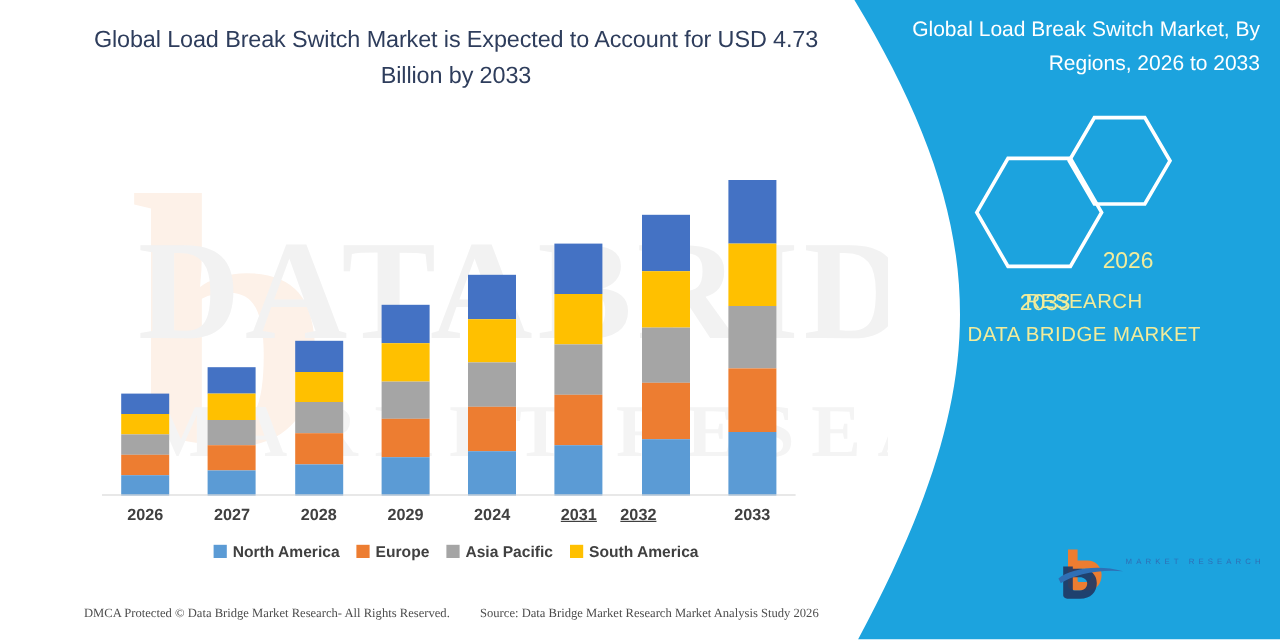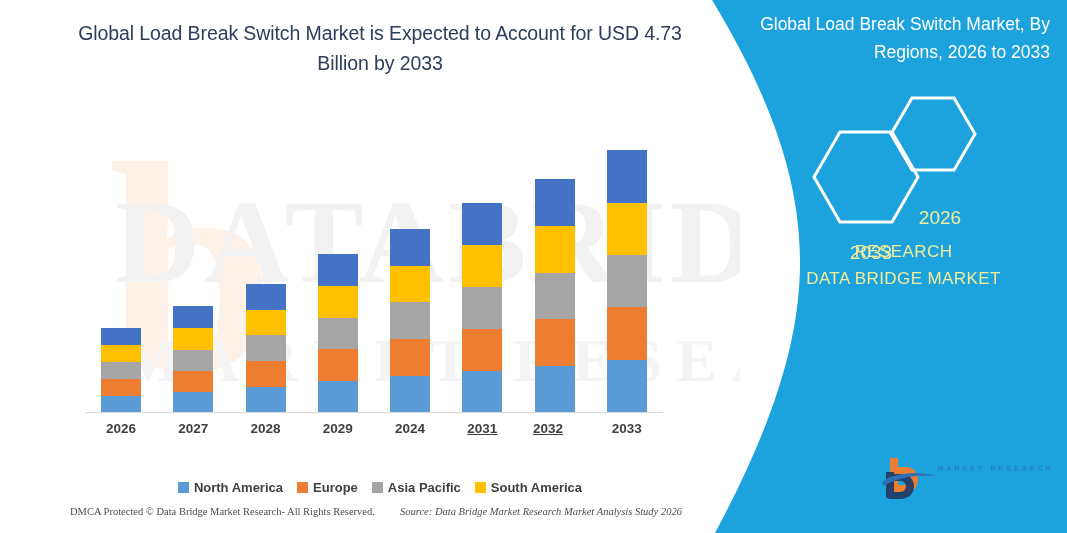"2032" div.x-label { left: 512px -> 496px }
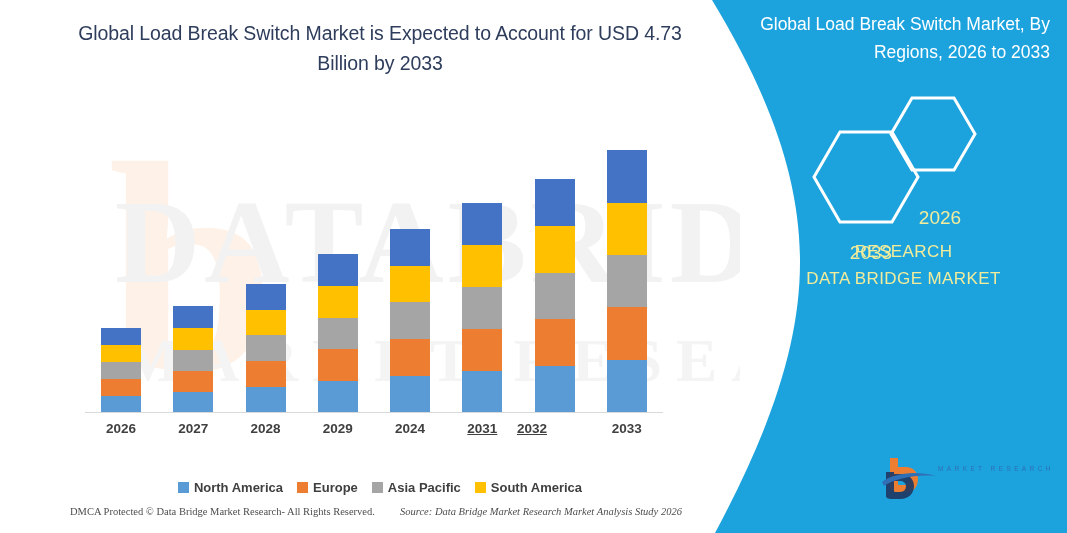"North America" #legend { top: 480px -> 452px }
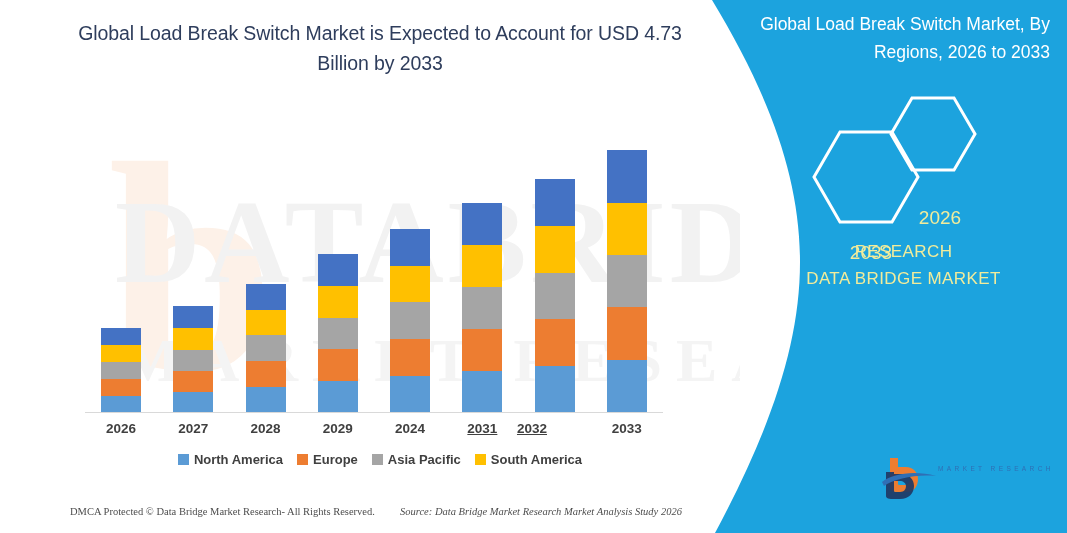"Source: Data Bridge Market Research" #footer-right { font-style: italic -> none }
